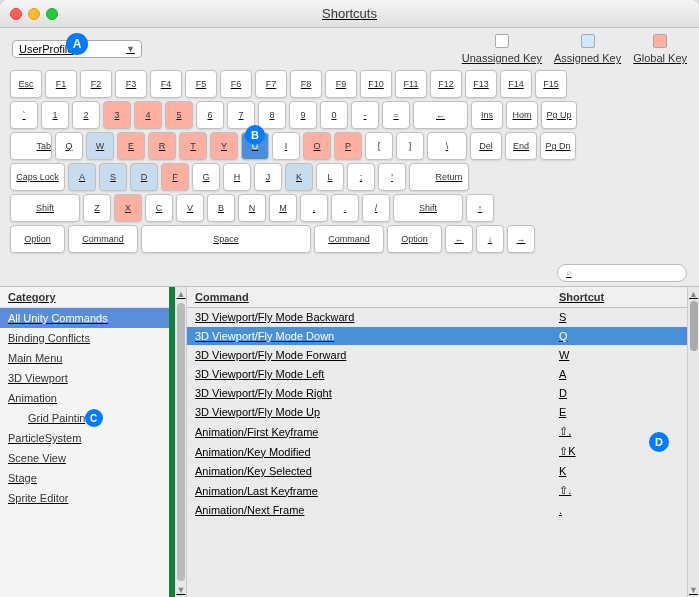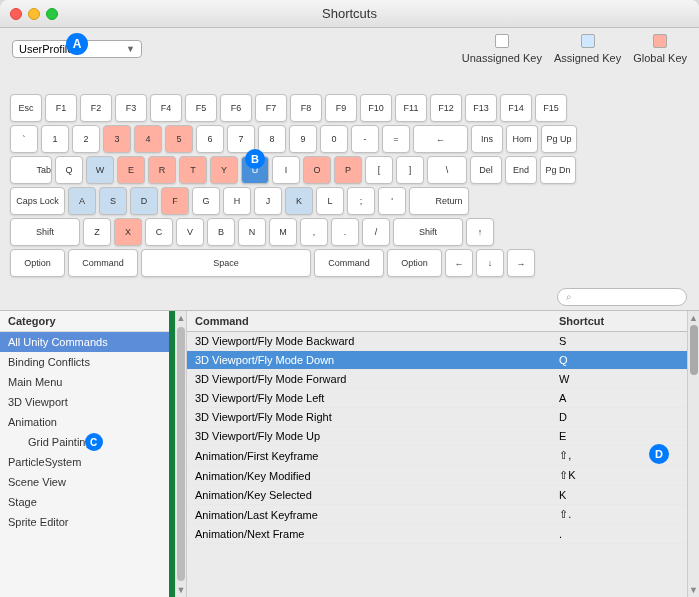"Shortcuts" .window { text-decoration: none -> underline }
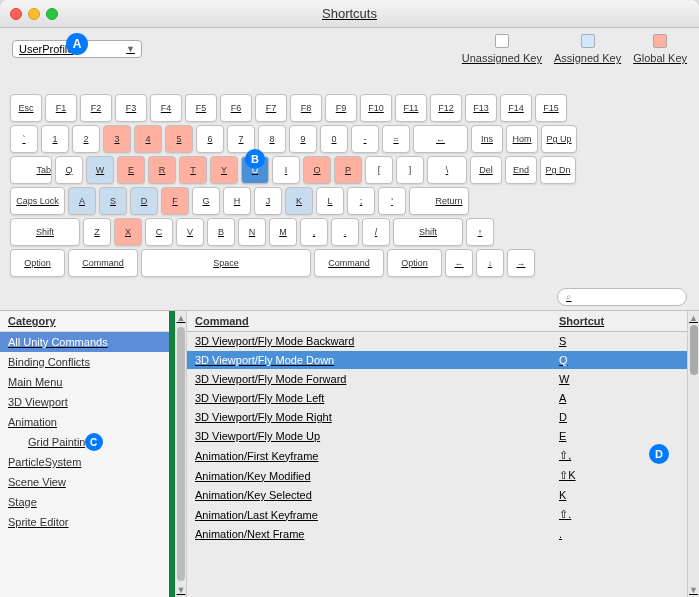"Esc" .keyboard-area { margin-top: 24px -> none }
